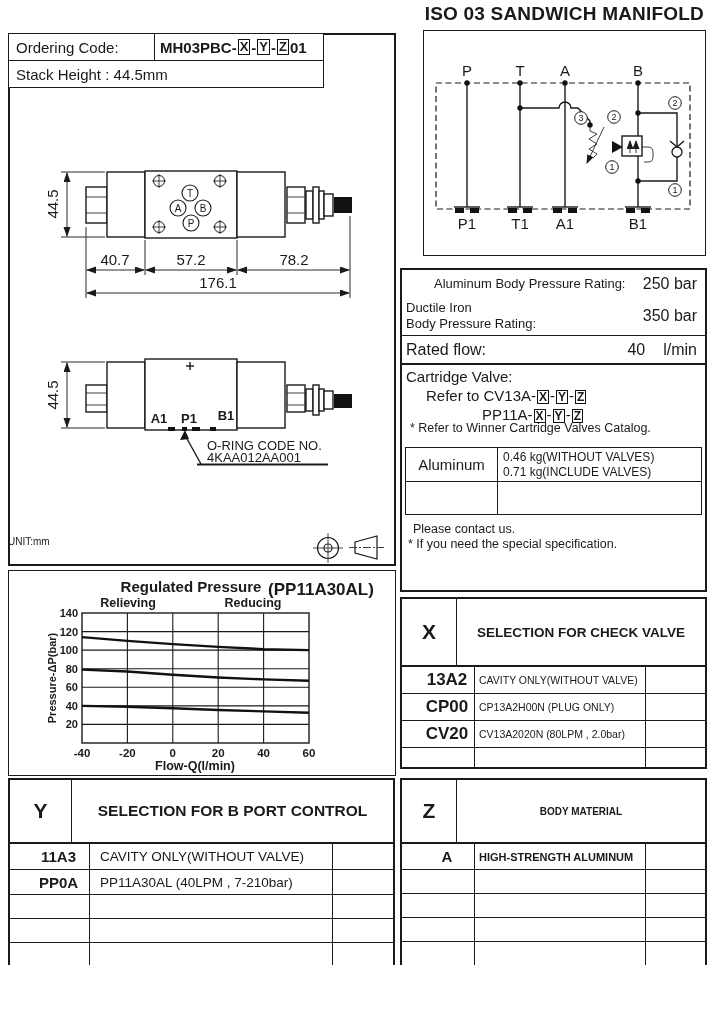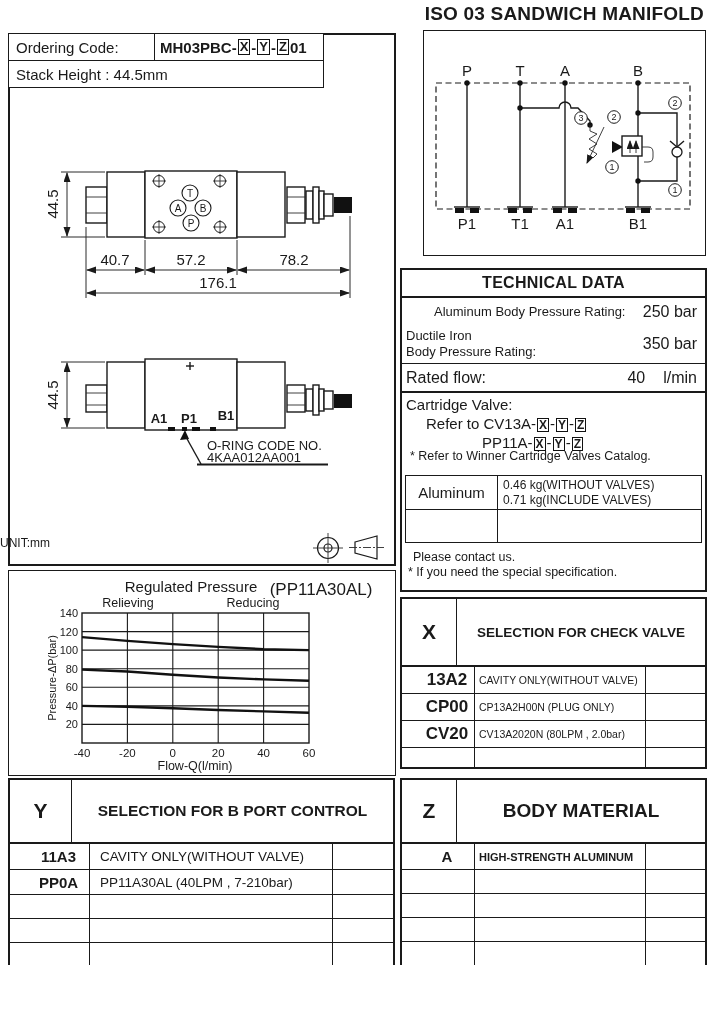"TECHNICAL DATA" div.td-title { html: <div>TECHNICAL DATA</div> -> none }
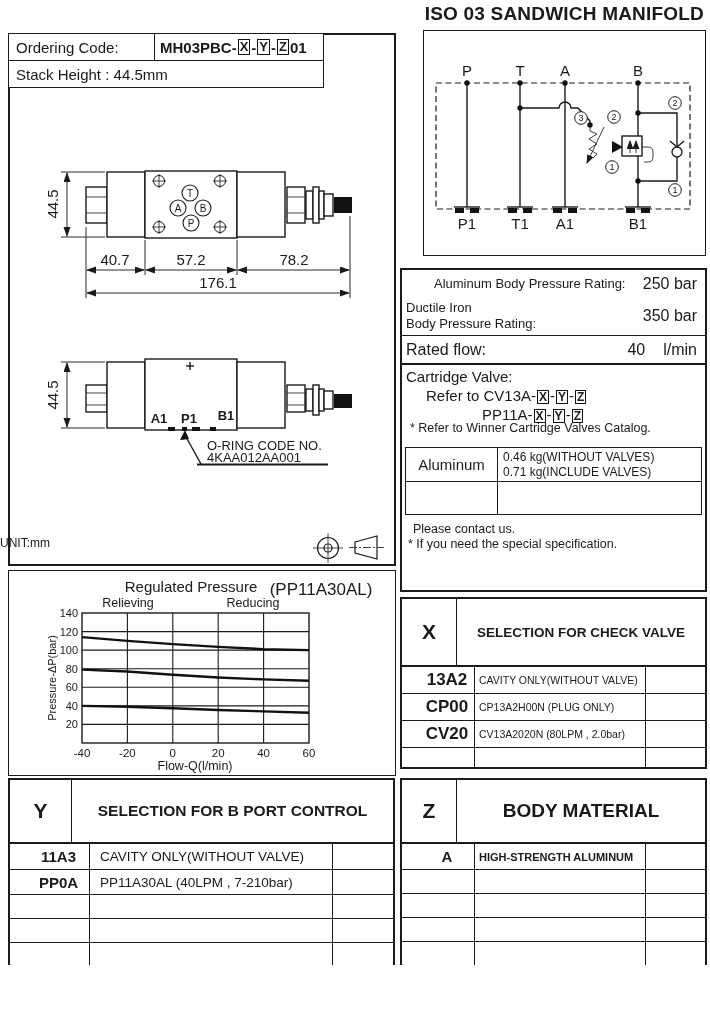"UNIT:mm" .unit { font-size: 12px -> 10px; left: 0 -> 8px }
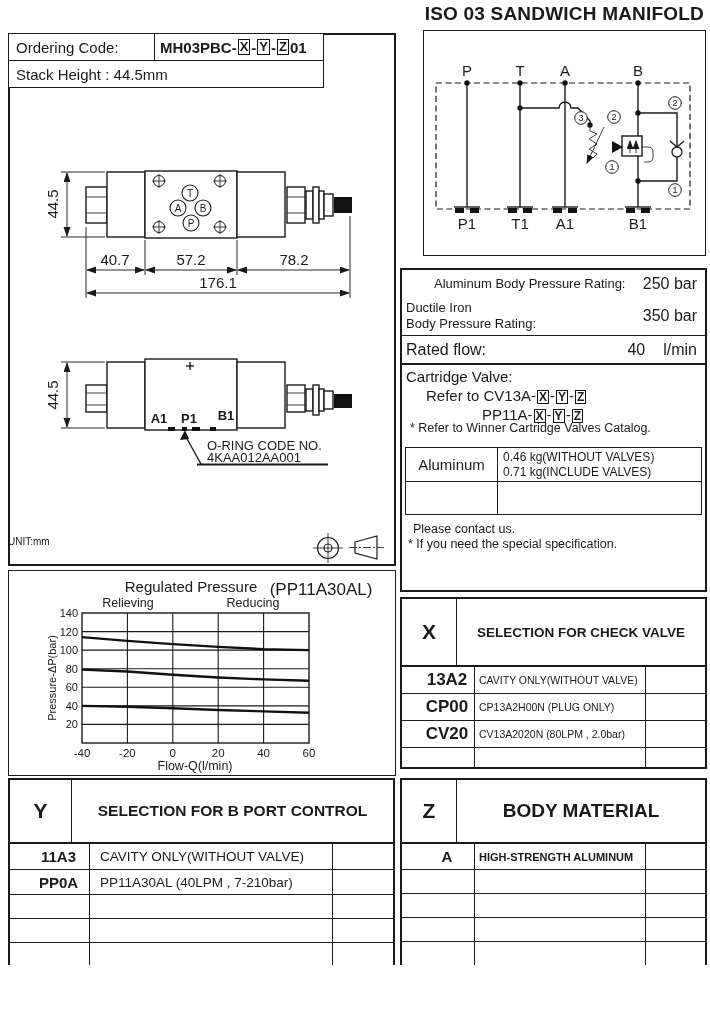"Regulated Pressure" div.box { font-weight: none -> bold }
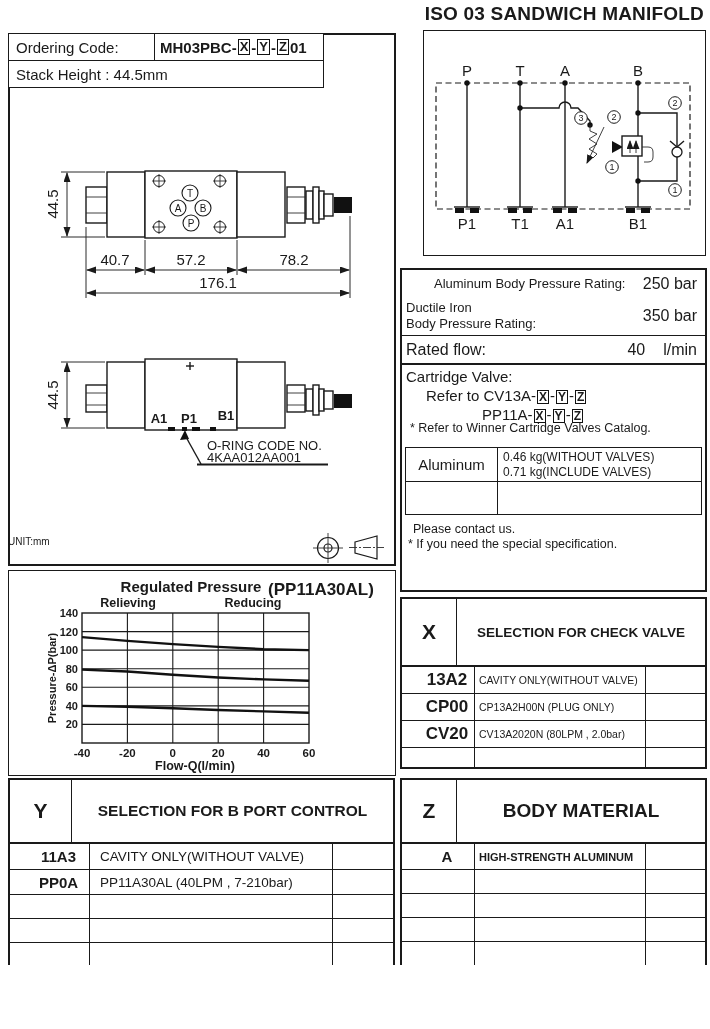"BODY MATERIAL" div.sel-title { font-size: 19px -> 10px }
